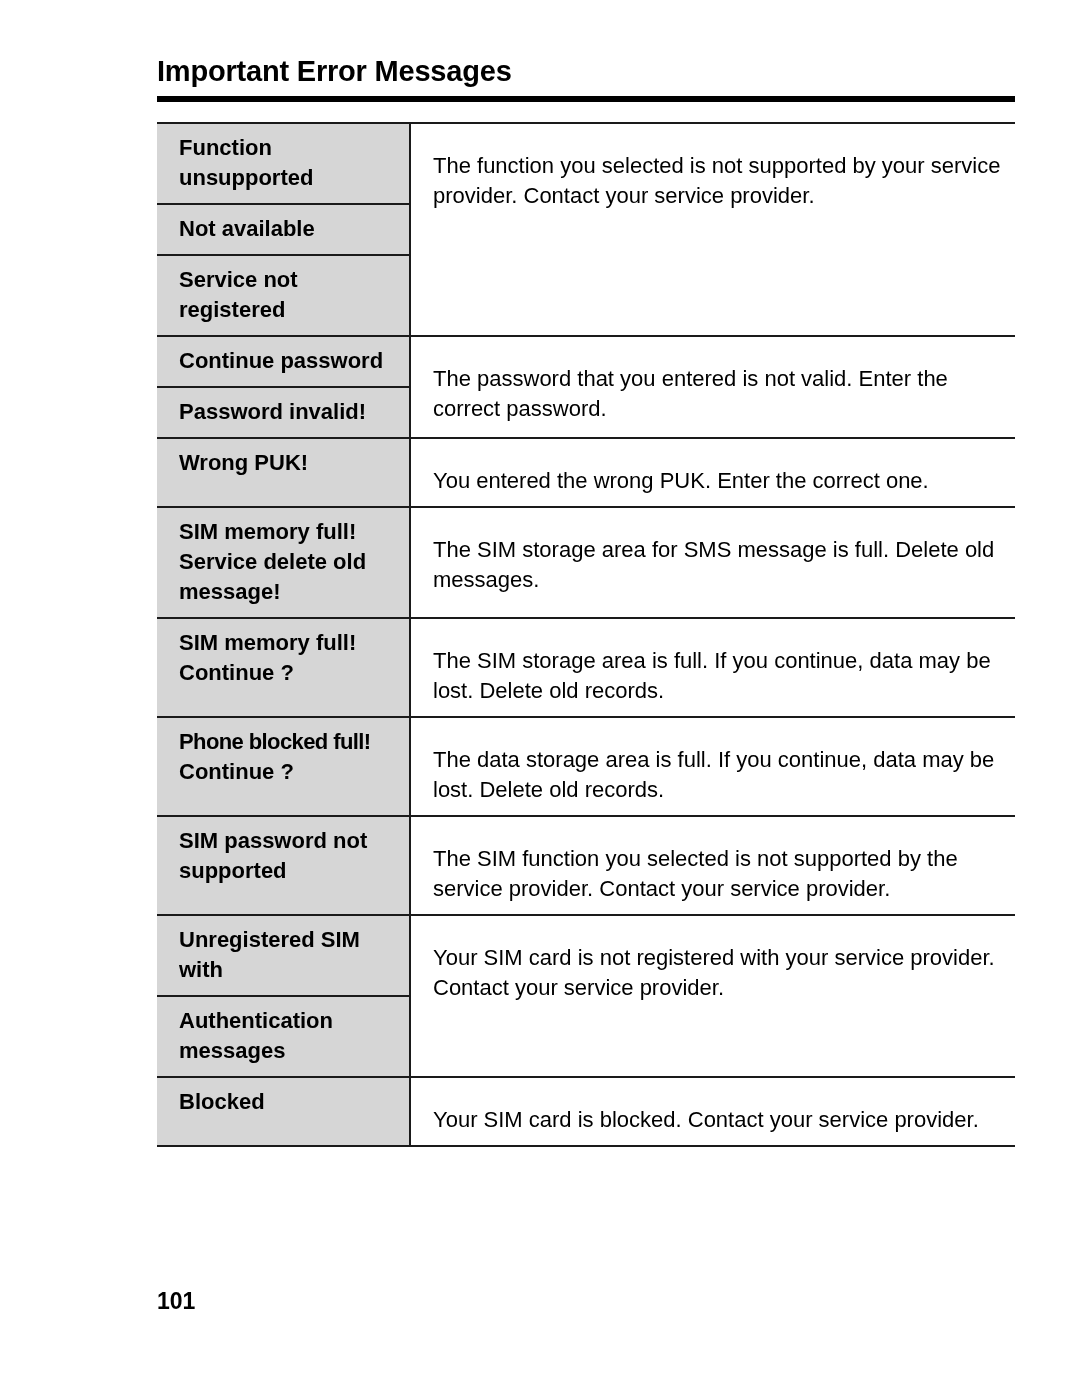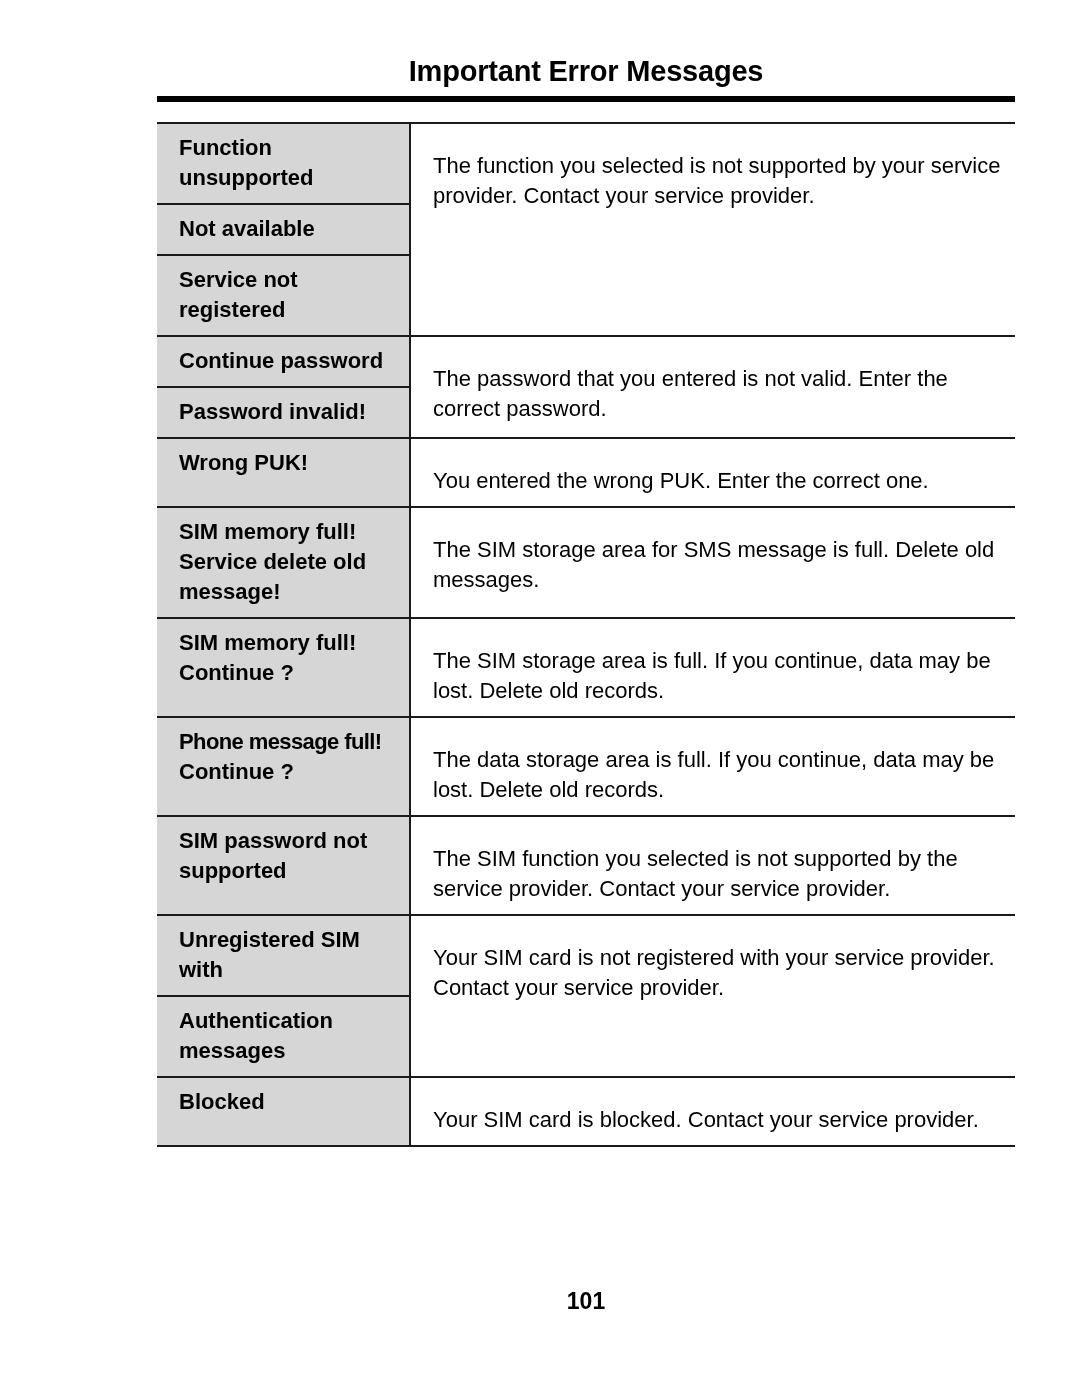"Important Error Messages" .page-header { text-align: center -> left }
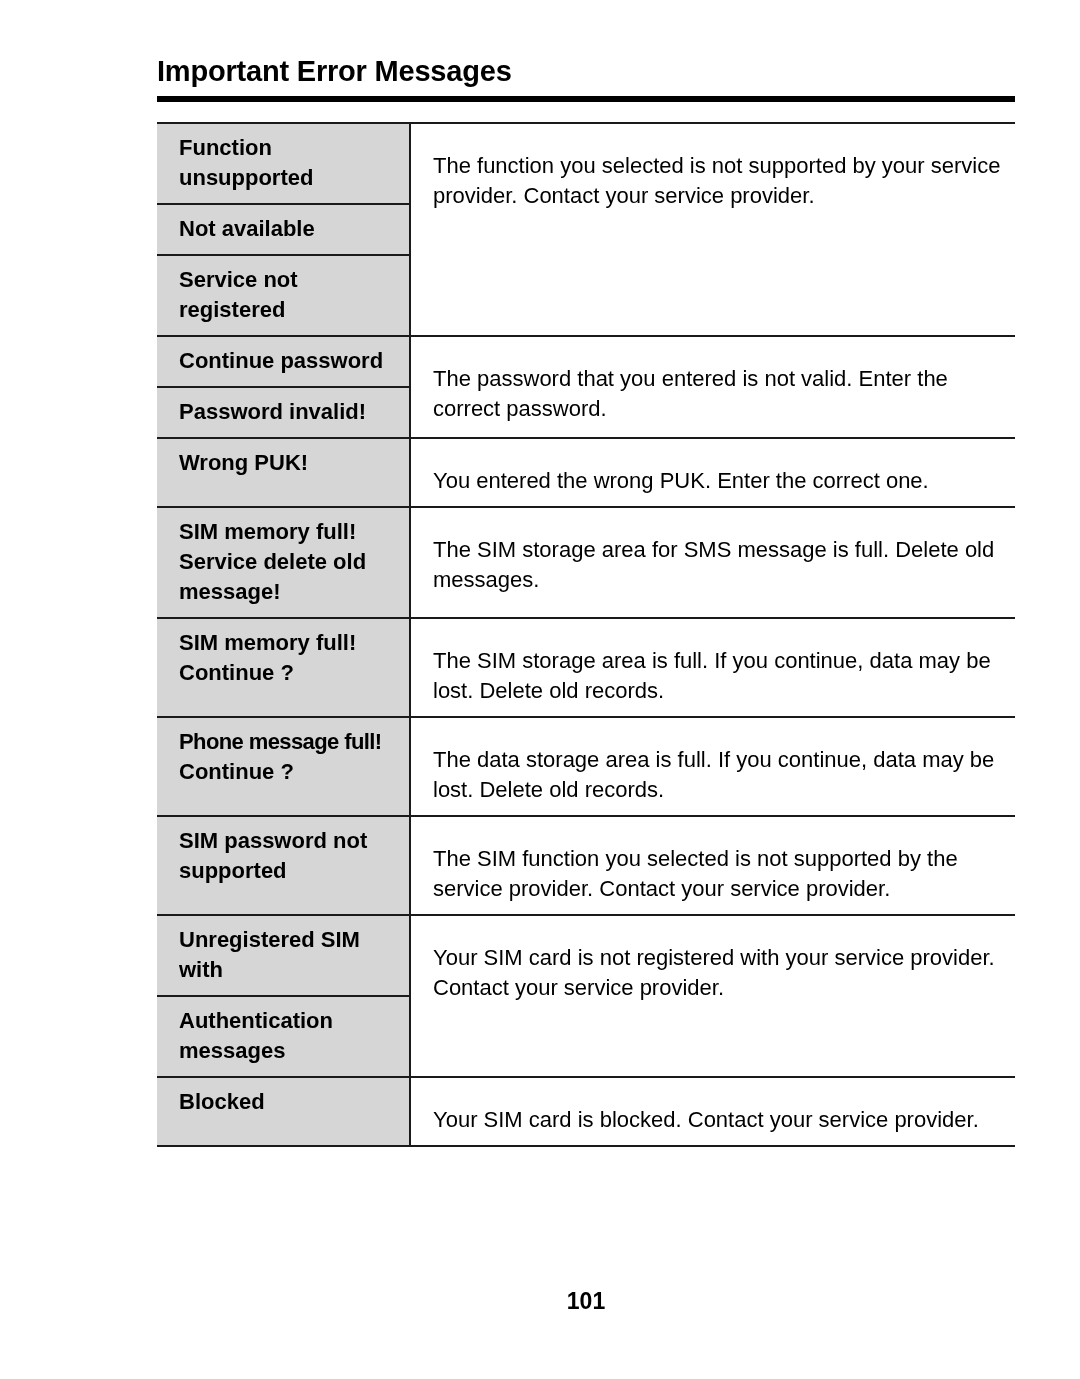"Phone message full!" span.msg-line { text: message -> blocked }
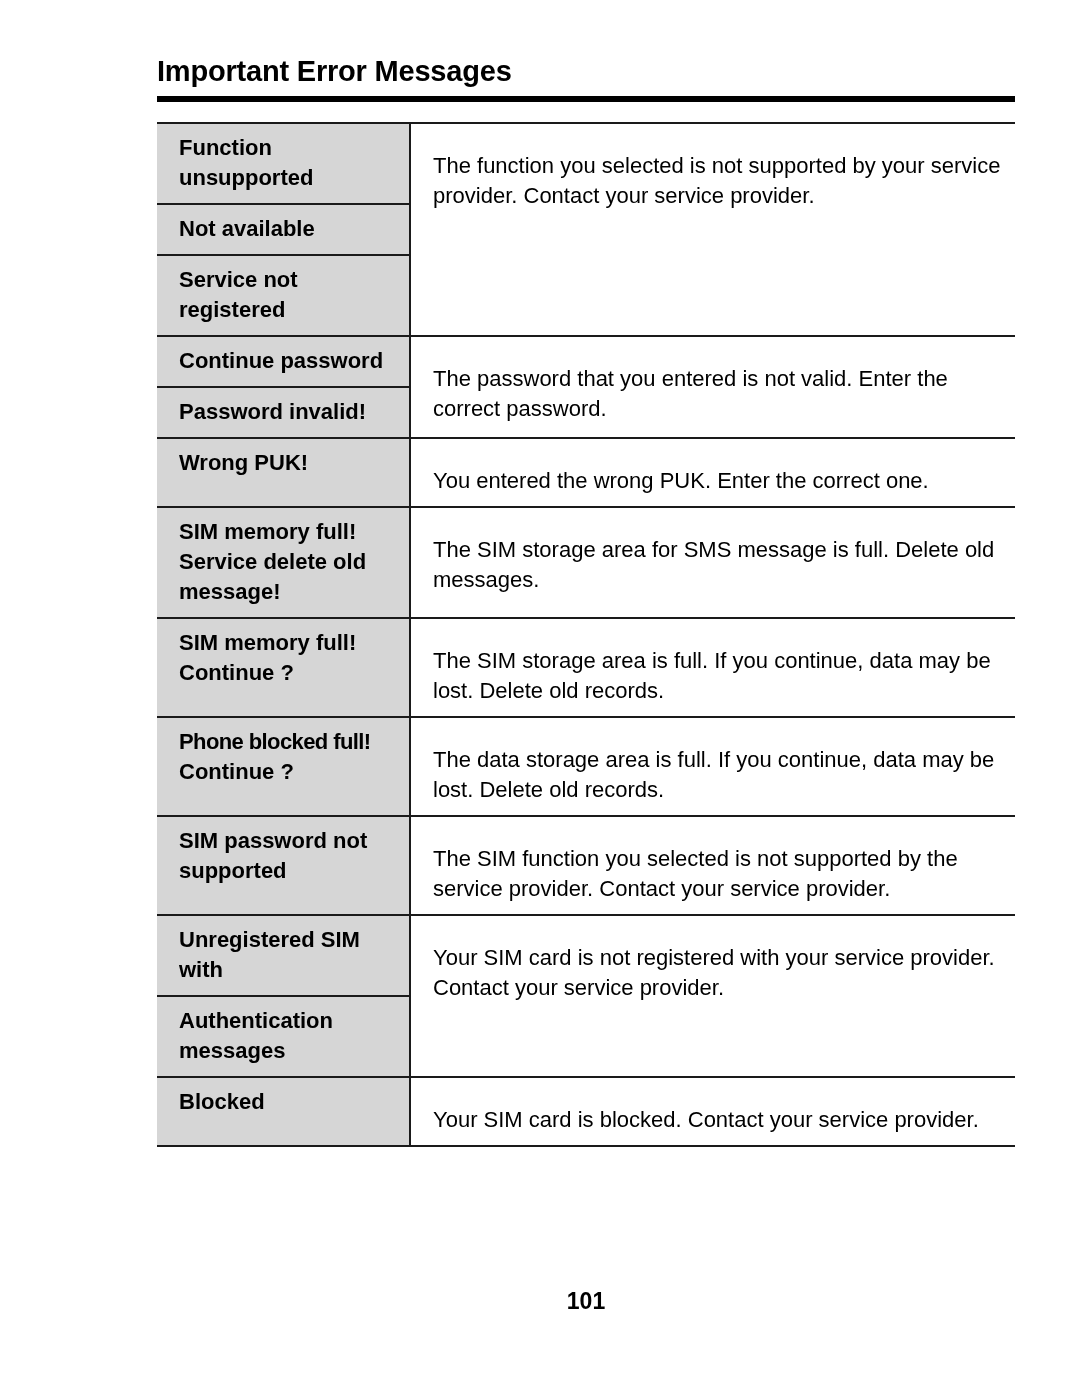"101" .folio { text-align: center -> left }
